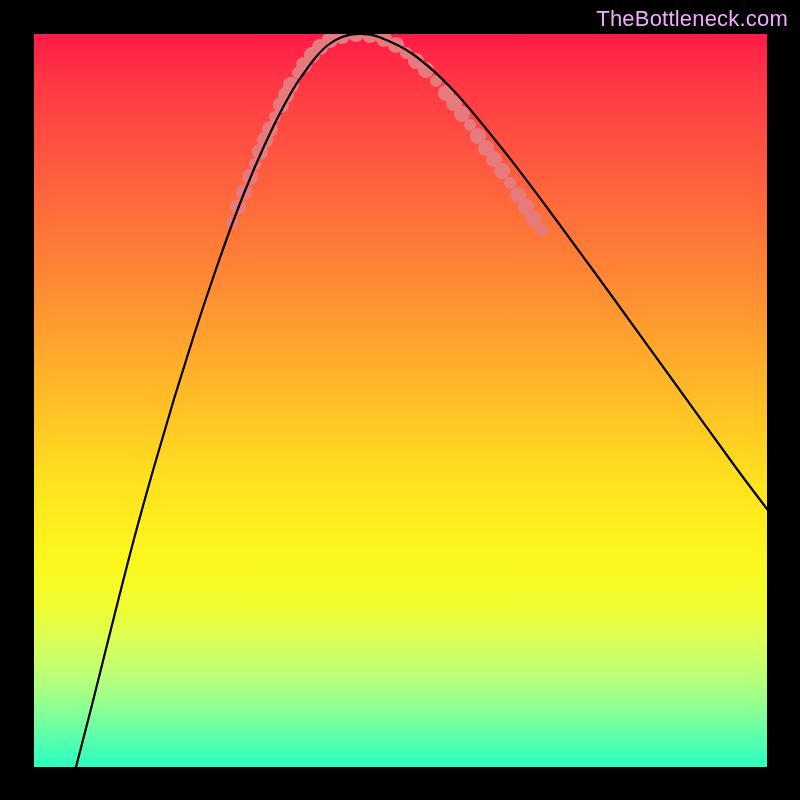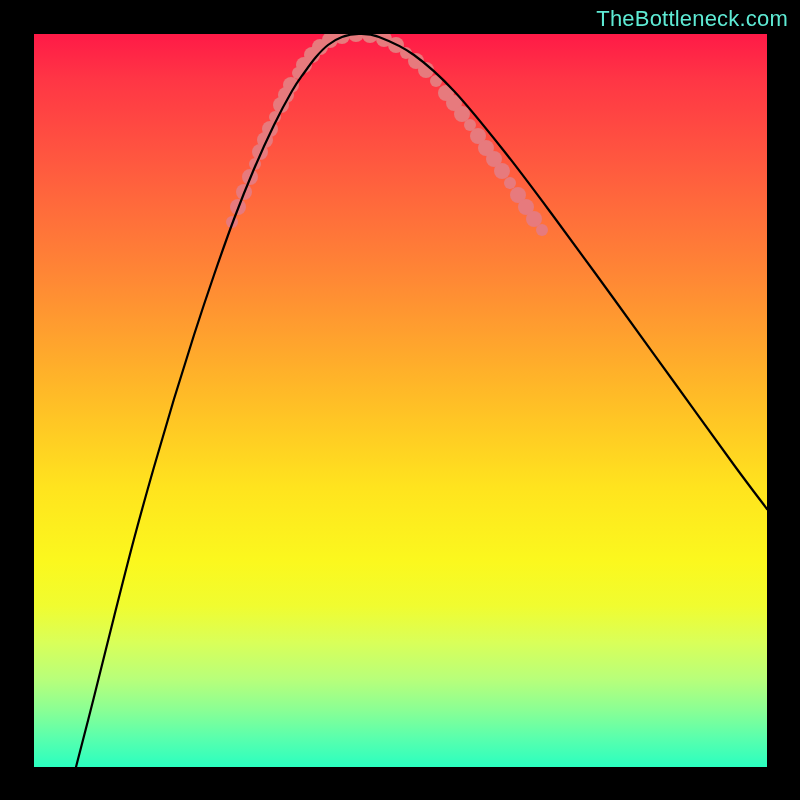"TheBottleneck.com" .watermark { color: #5eead4 -> #f0abfc }
